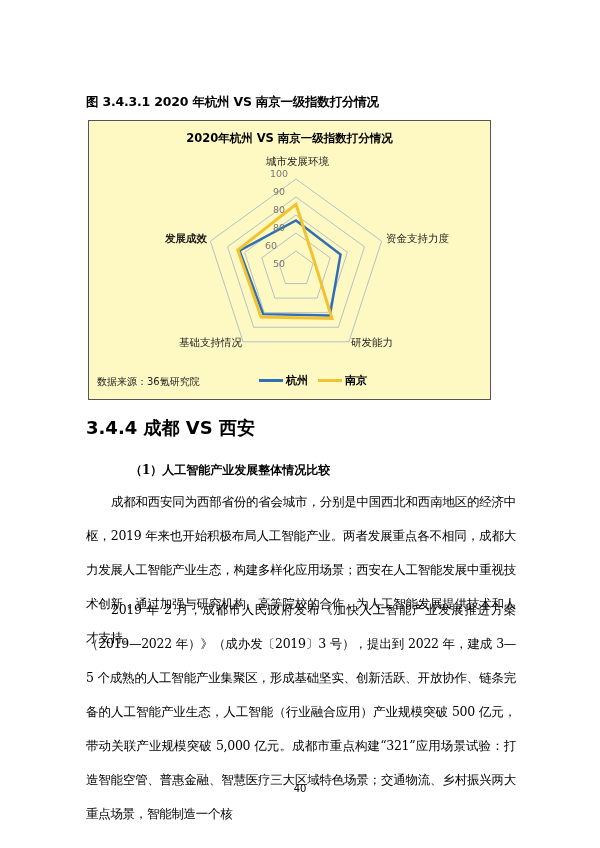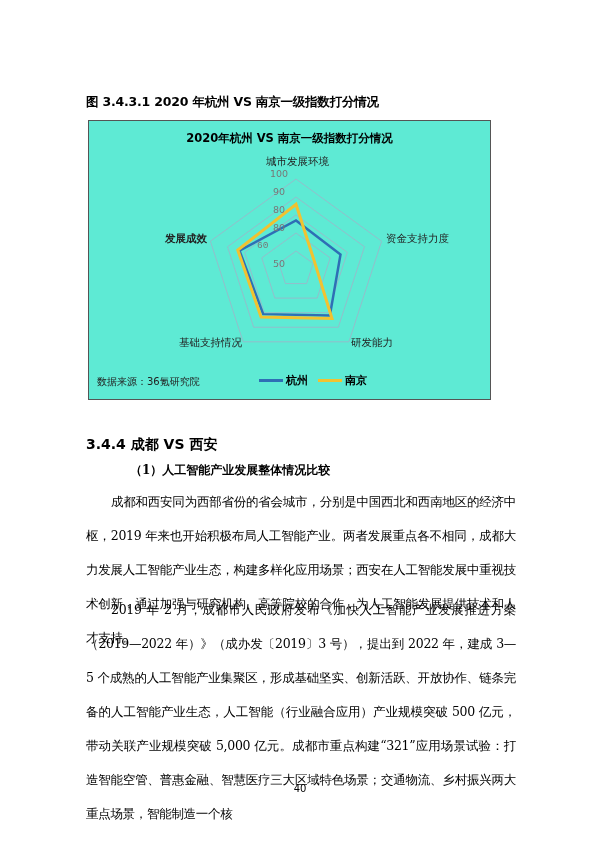"2020年杭州 VS 南京一级指数打分情况" .chart-box { background: #5eead4 -> #fef9c3 }
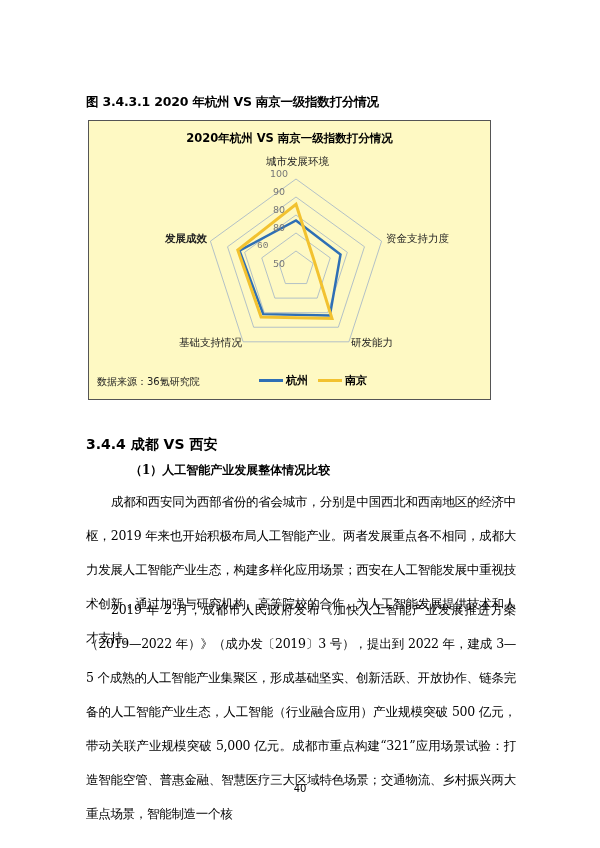"60" div.tick-label { font-family: Liberation Mono, monospace -> none; left: 168px -> 176px }
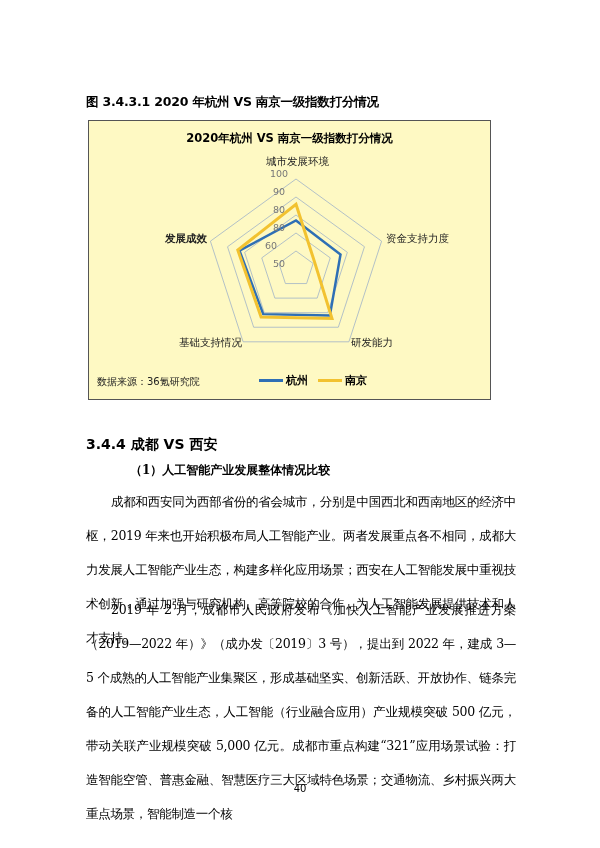"3.4.4 成都 VS 西安" .section-heading { font-size: 14px -> 18px; top: 436px -> 416px }
